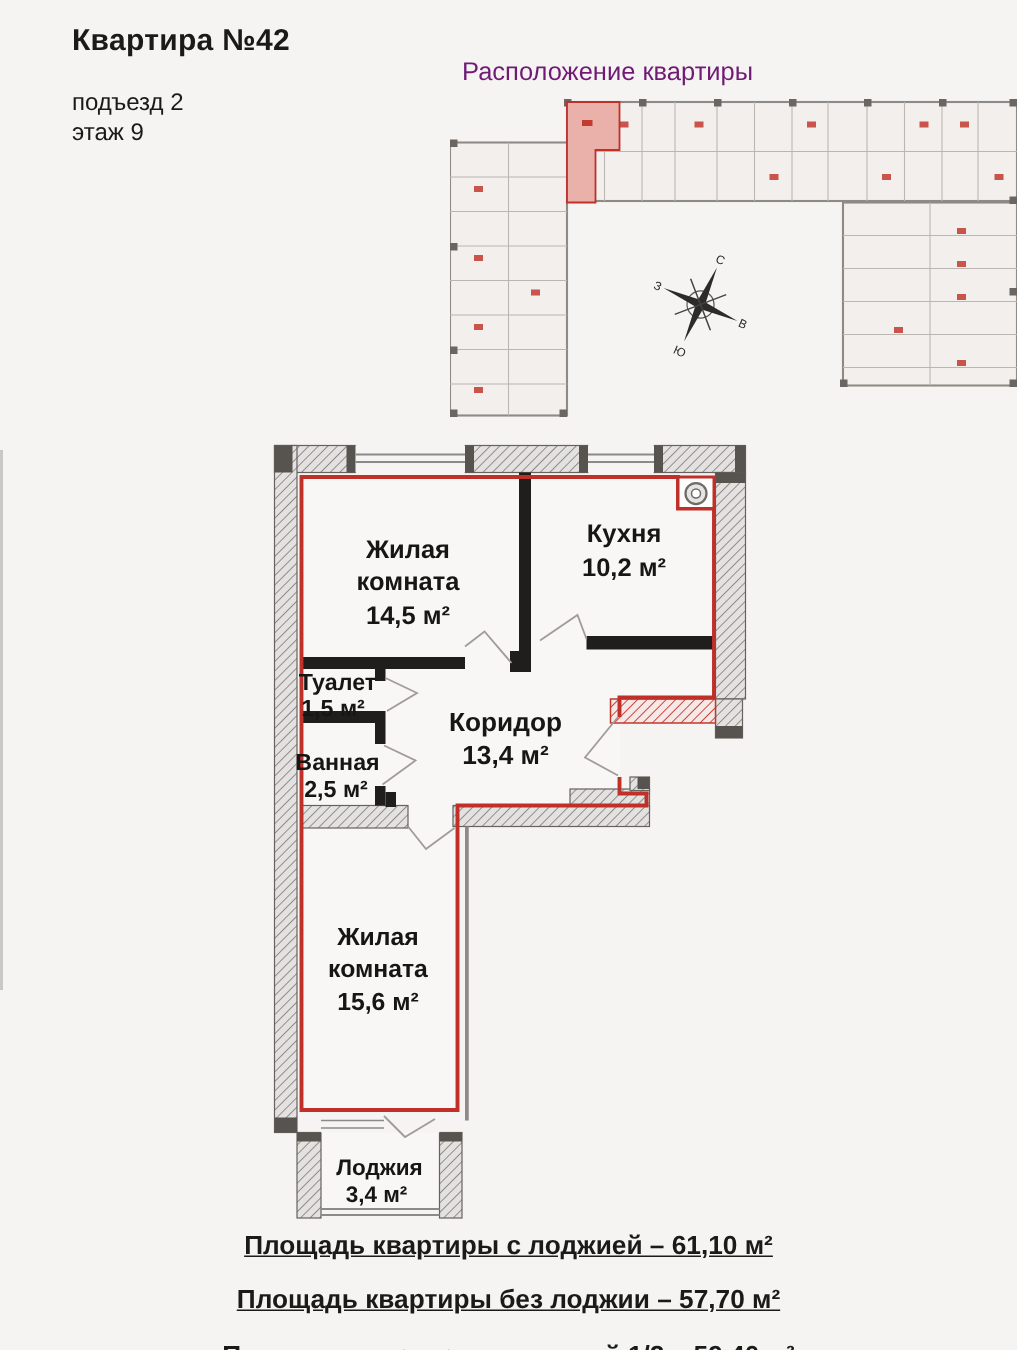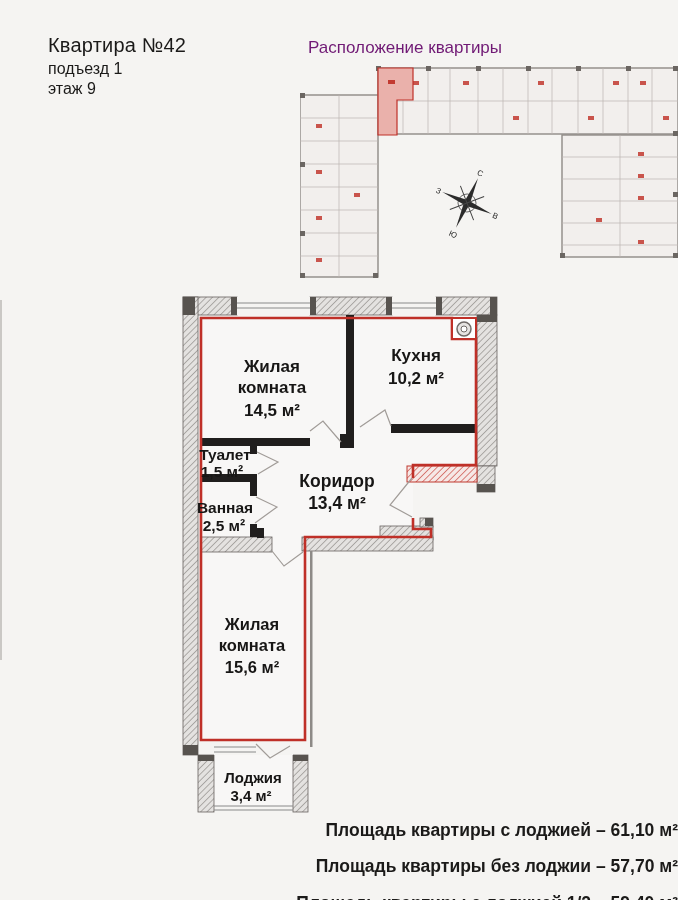"Квартира №42" .hdr-title { font-weight: normal -> bold; top: 34px -> 16px }
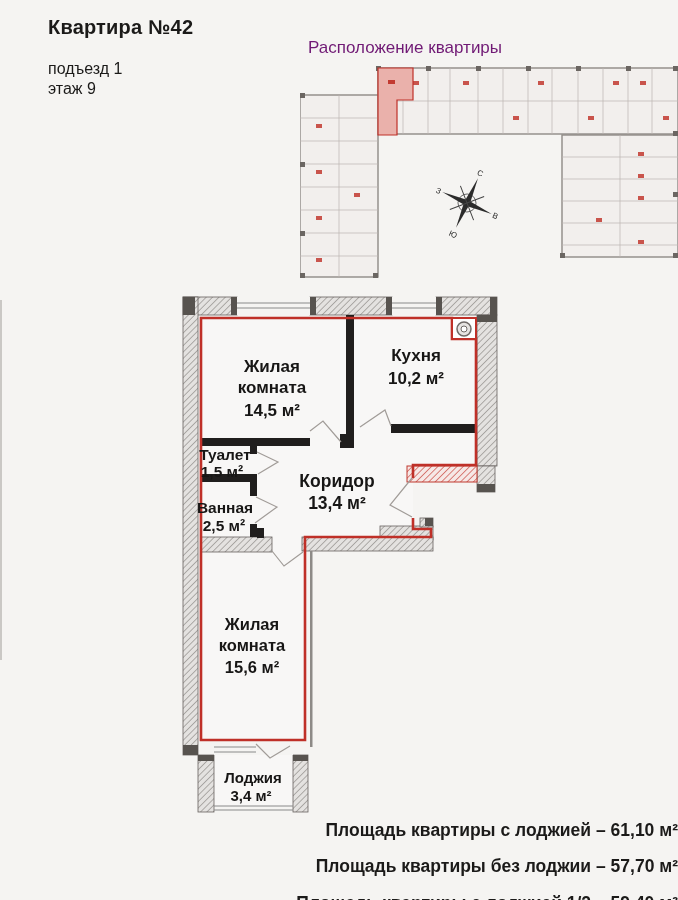"подъезд 1" div.hdr-sub1 { text: 1 -> 2 }
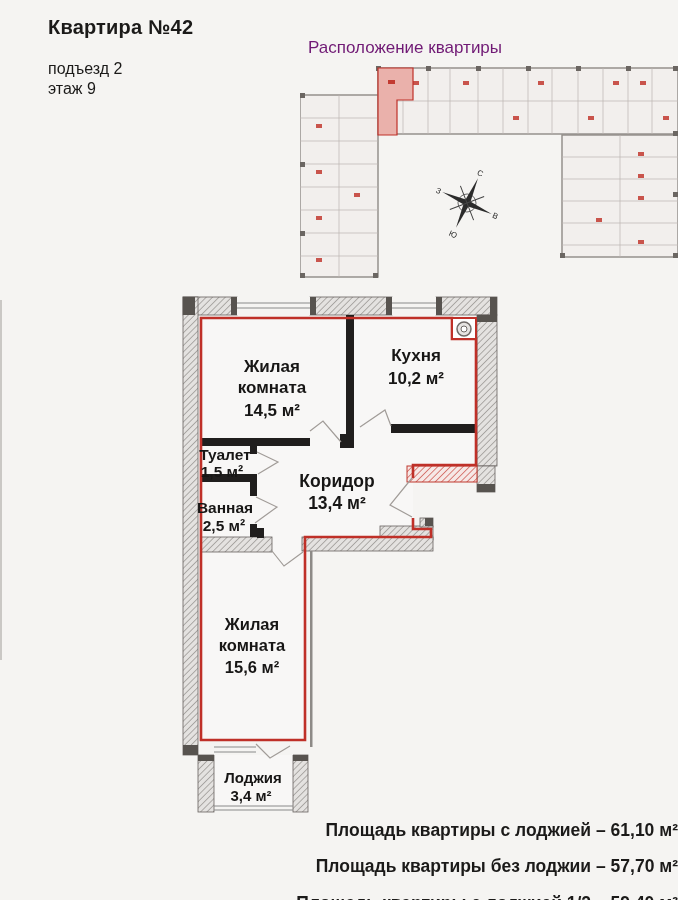"Площадь квартиры с лоджией –" .summary-line { text-align: right -> center; text-decoration: none -> underline }
